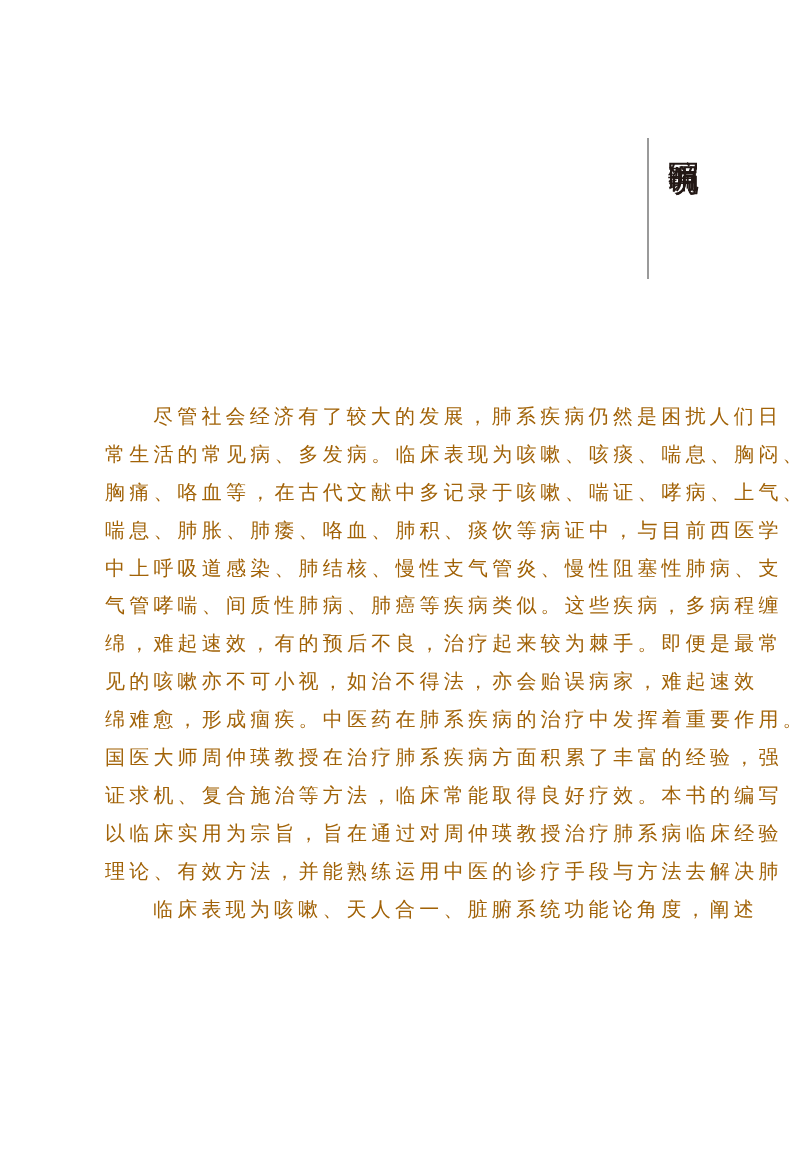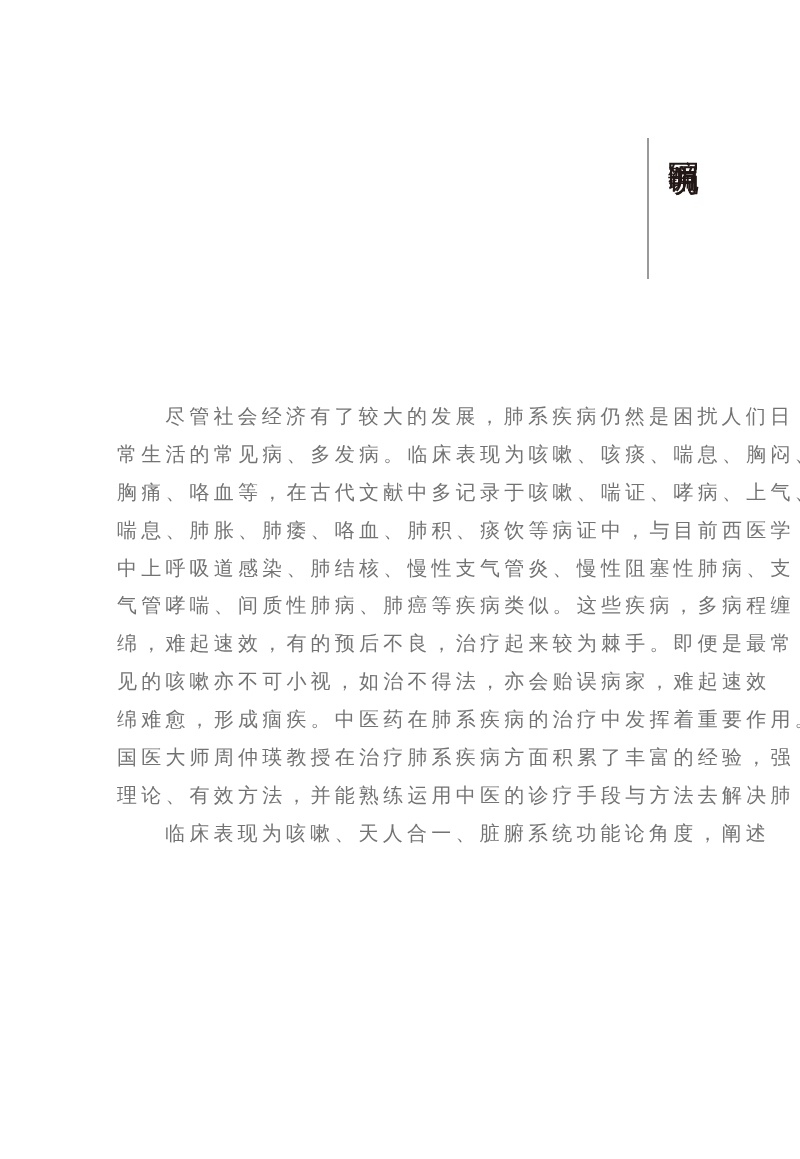"尽管社会经济有了较大的发展，肺系疾病仍然是困扰人们日" .body-text { color: #737373 -> #a16207; left: 117px -> 105px }
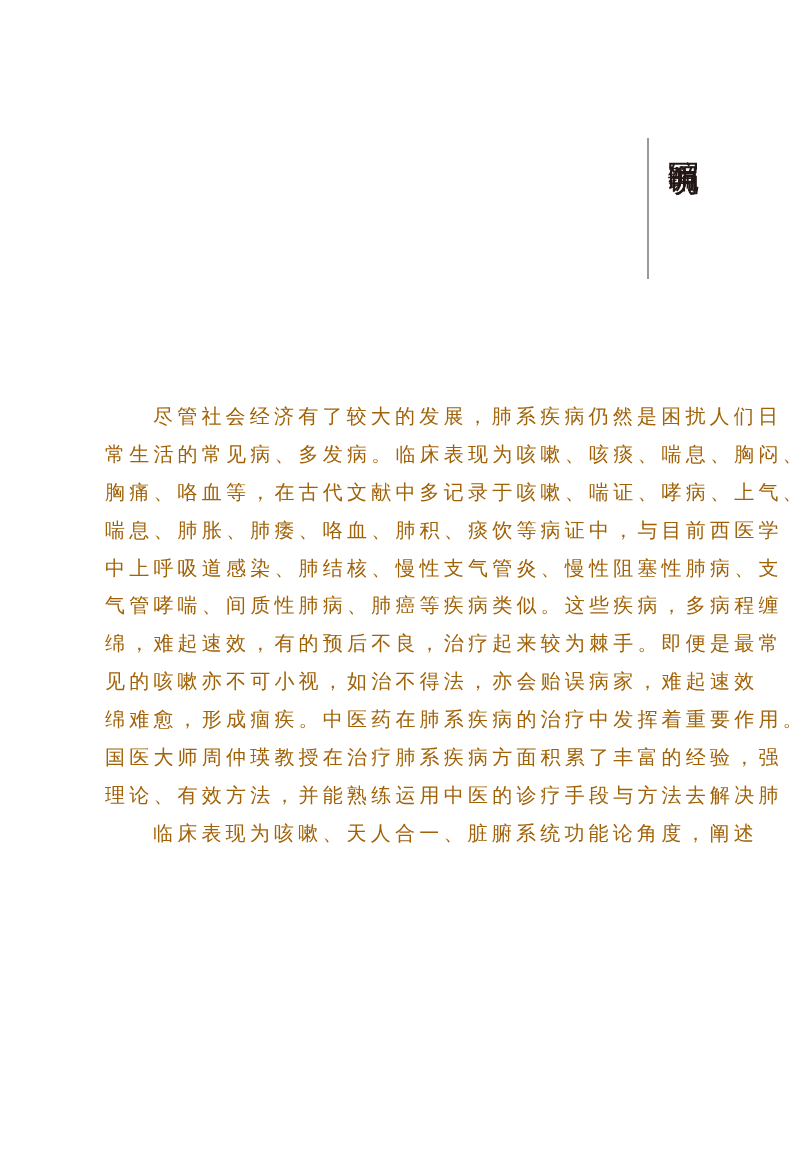"证求机、复合施治等方法，临床常能取得良好疗效。本书的编写" span.line { html: none -> <span>证求机、复合施治等方法，临床常能取得良好疗效。本书的编写</span> }
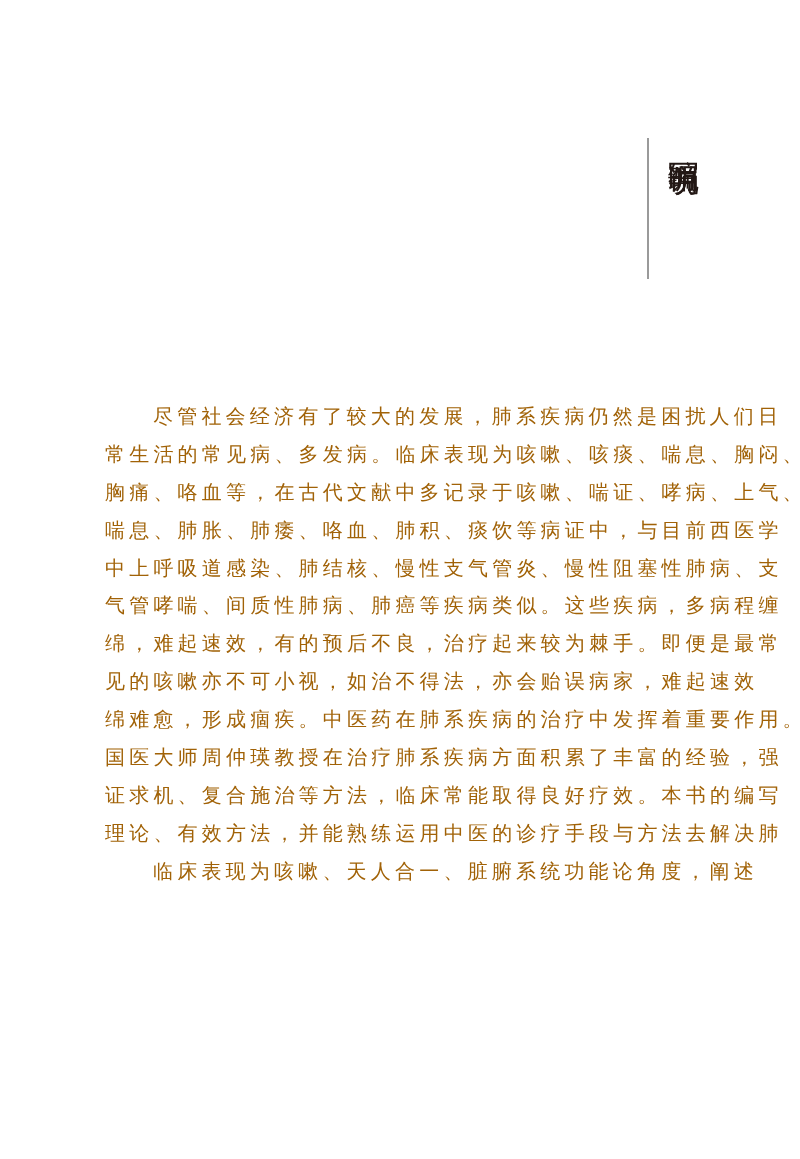"以临床实用为宗旨，旨在通过对周仲瑛教授治疗肺系病临床经验" span.line { html: none -> <span>以临床实用为宗旨，旨在通过对周仲瑛教授治疗肺系病临床经验</span> }
